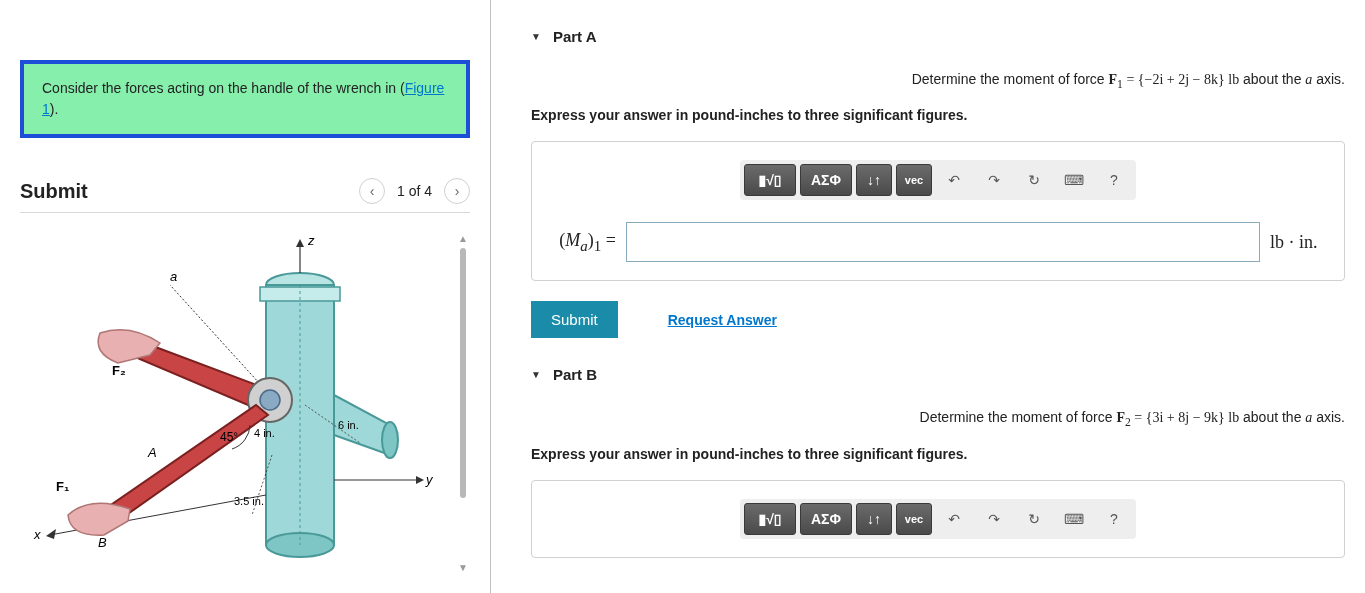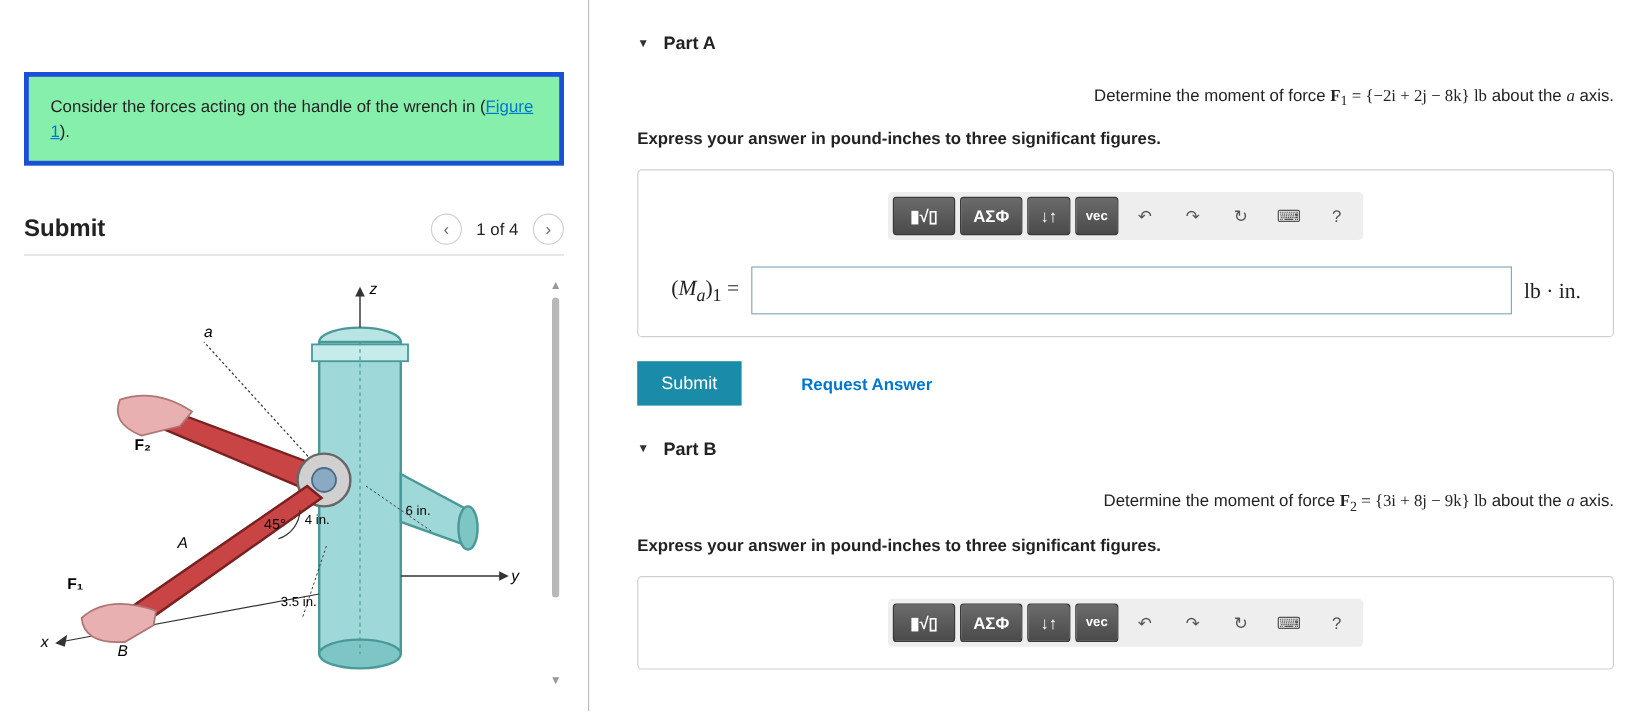"Request Answer" .request-link { text-decoration: none -> underline }
